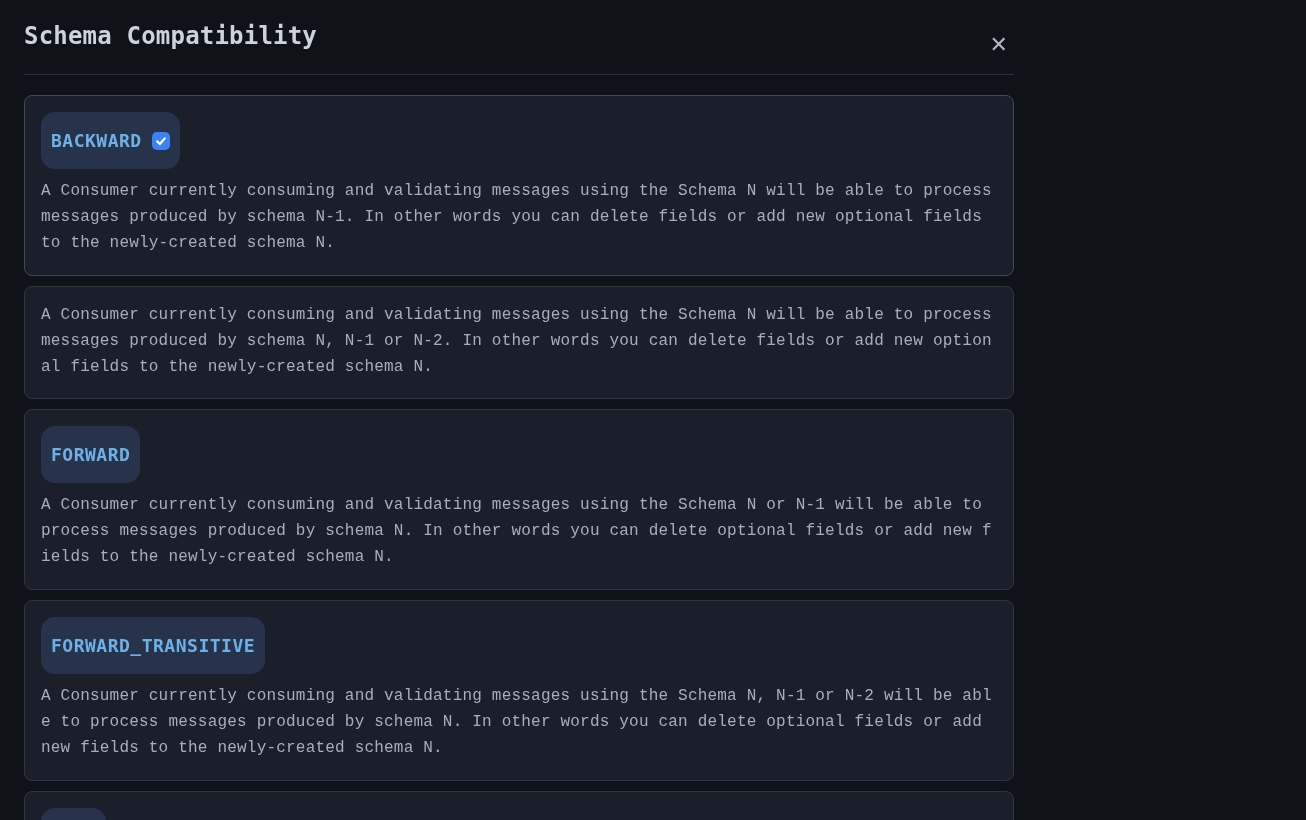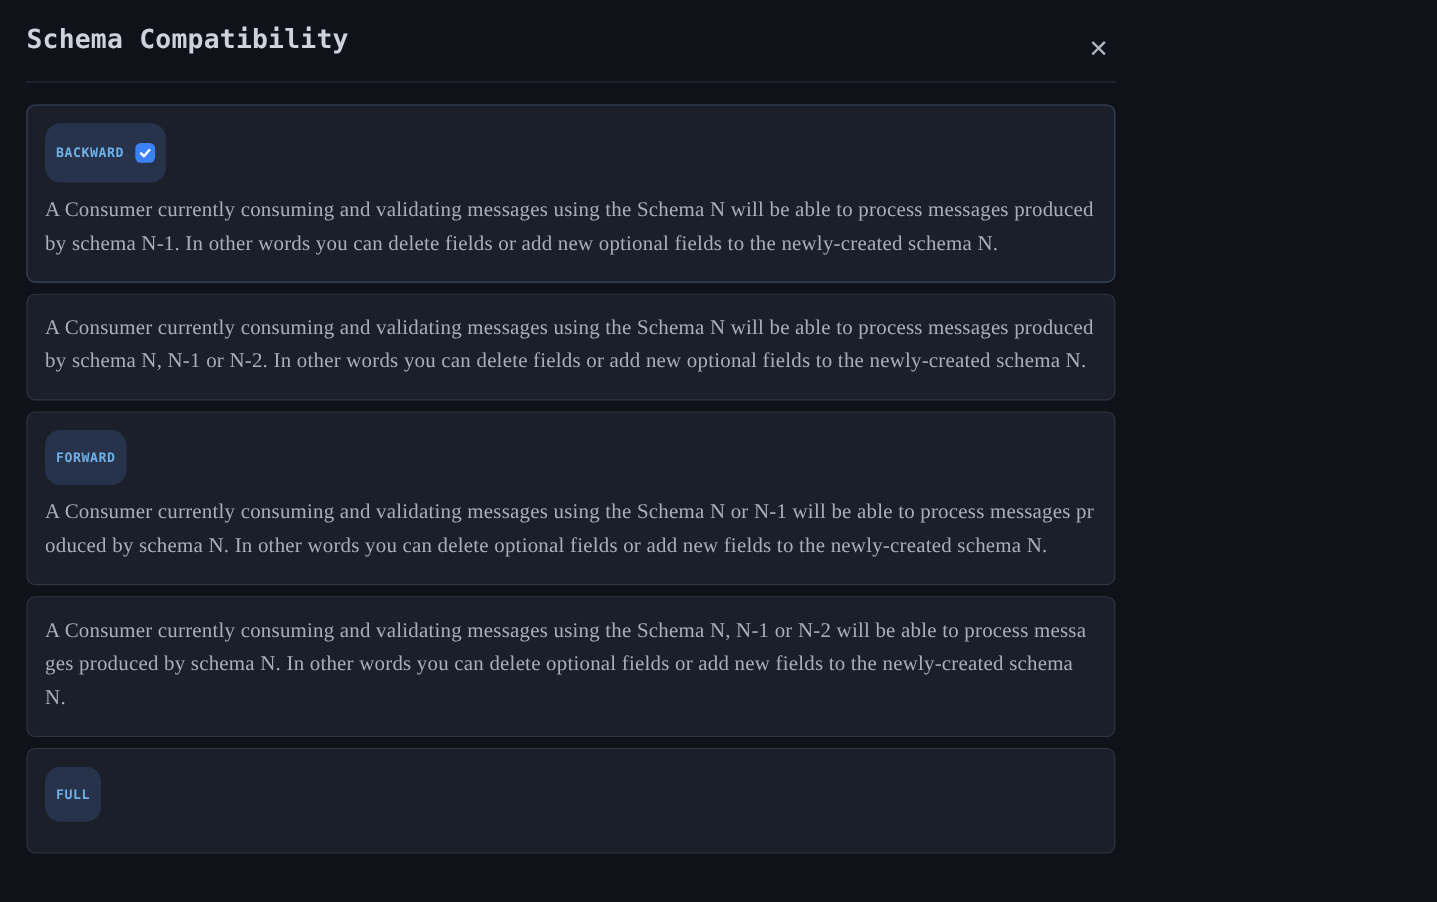"BACKWARD" .chip { font-size: 12px -> 18px }
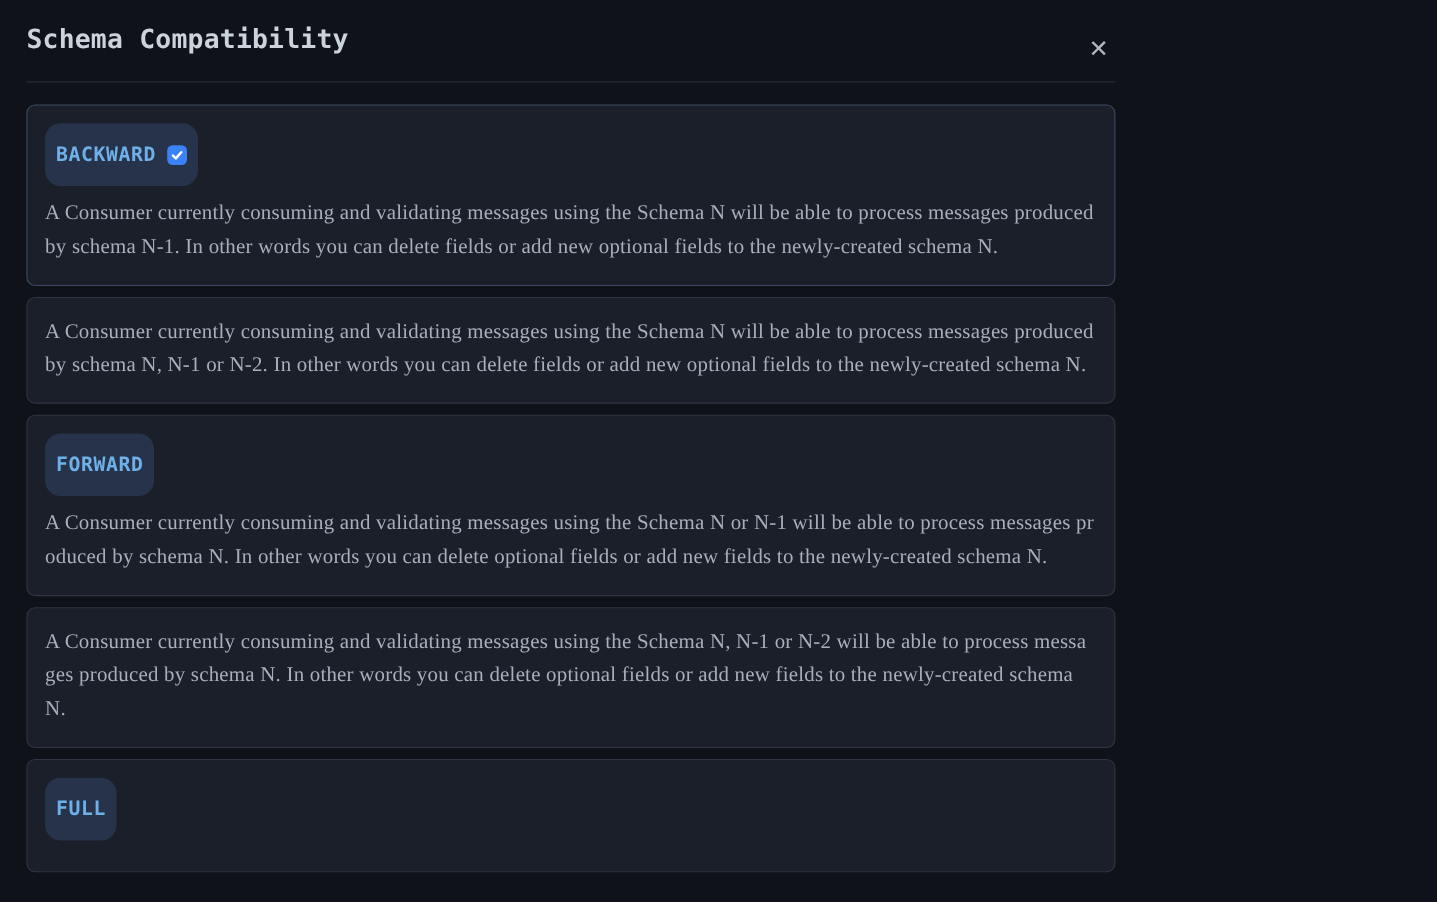"A Consumer currently consuming and" .desc { font-family: Liberation Serif, serif -> Liberation Mono, monospace; font-size: 19px -> 16px }
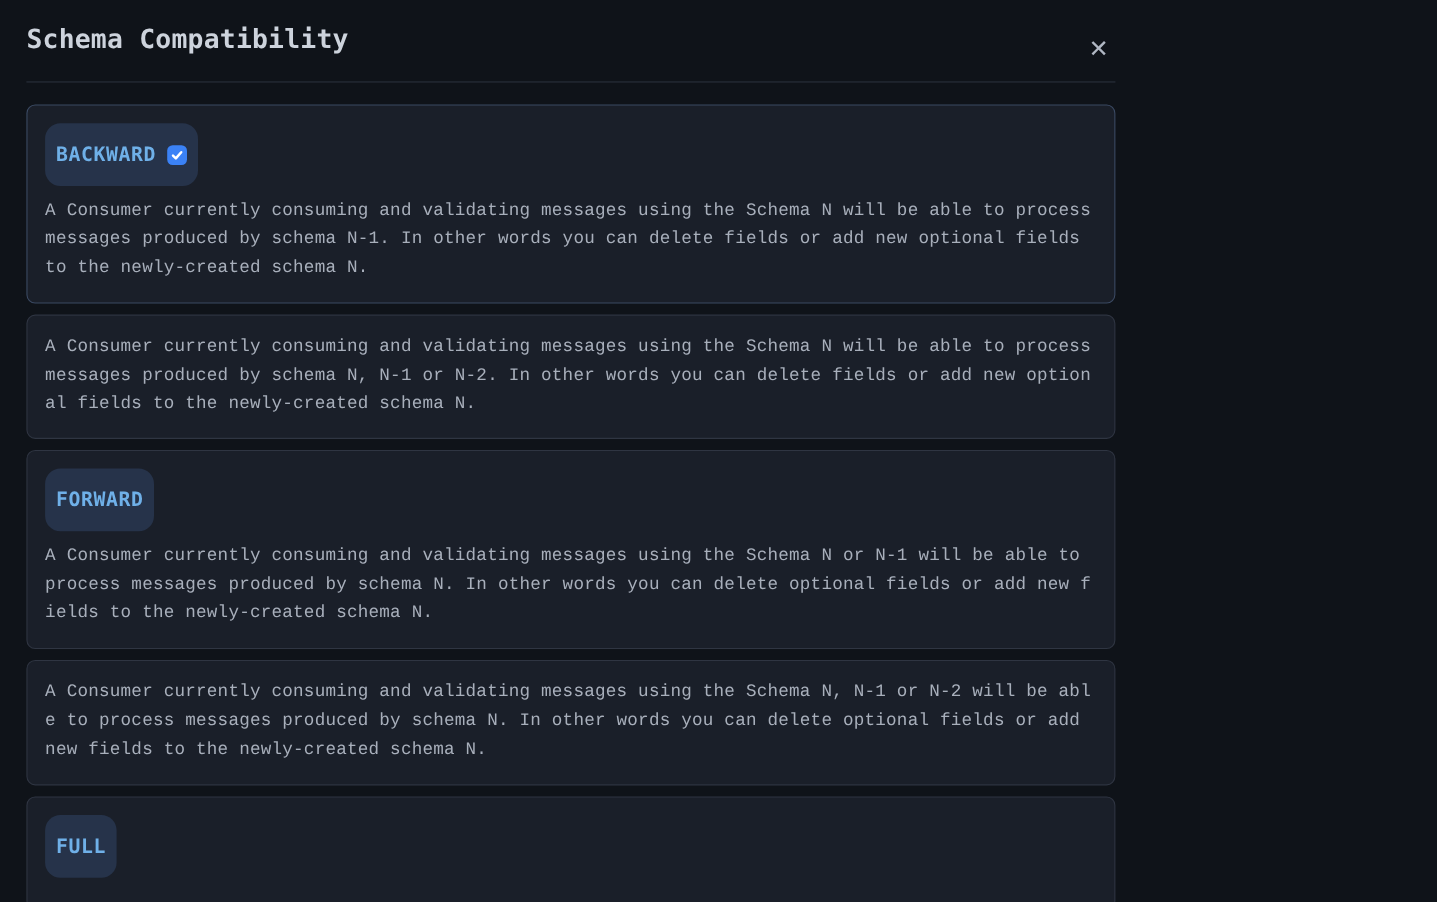"FORWARD_TRANSITIVE" span.chip { html: none -> <span> <span>FORWARD_TRANSITIVE</span> </span> }
